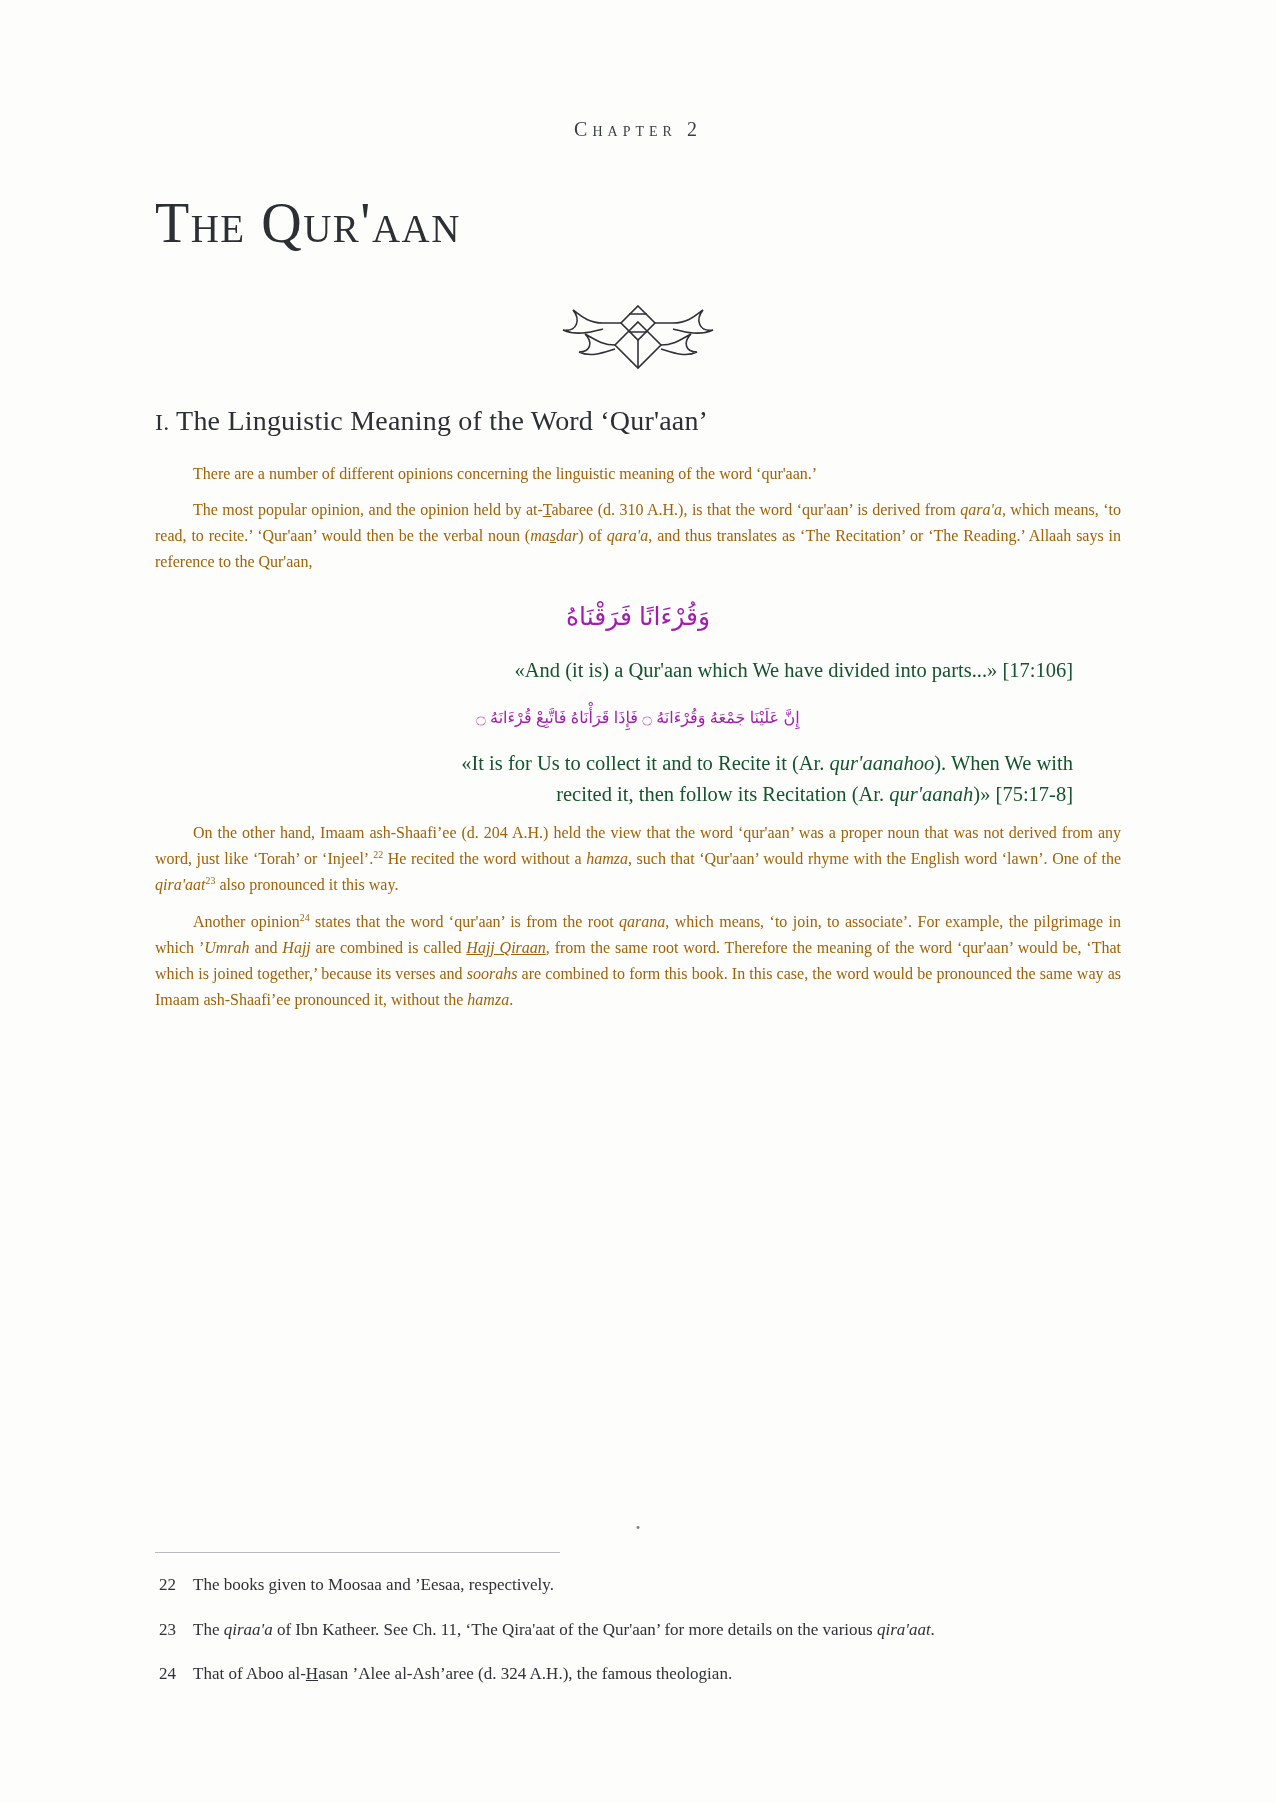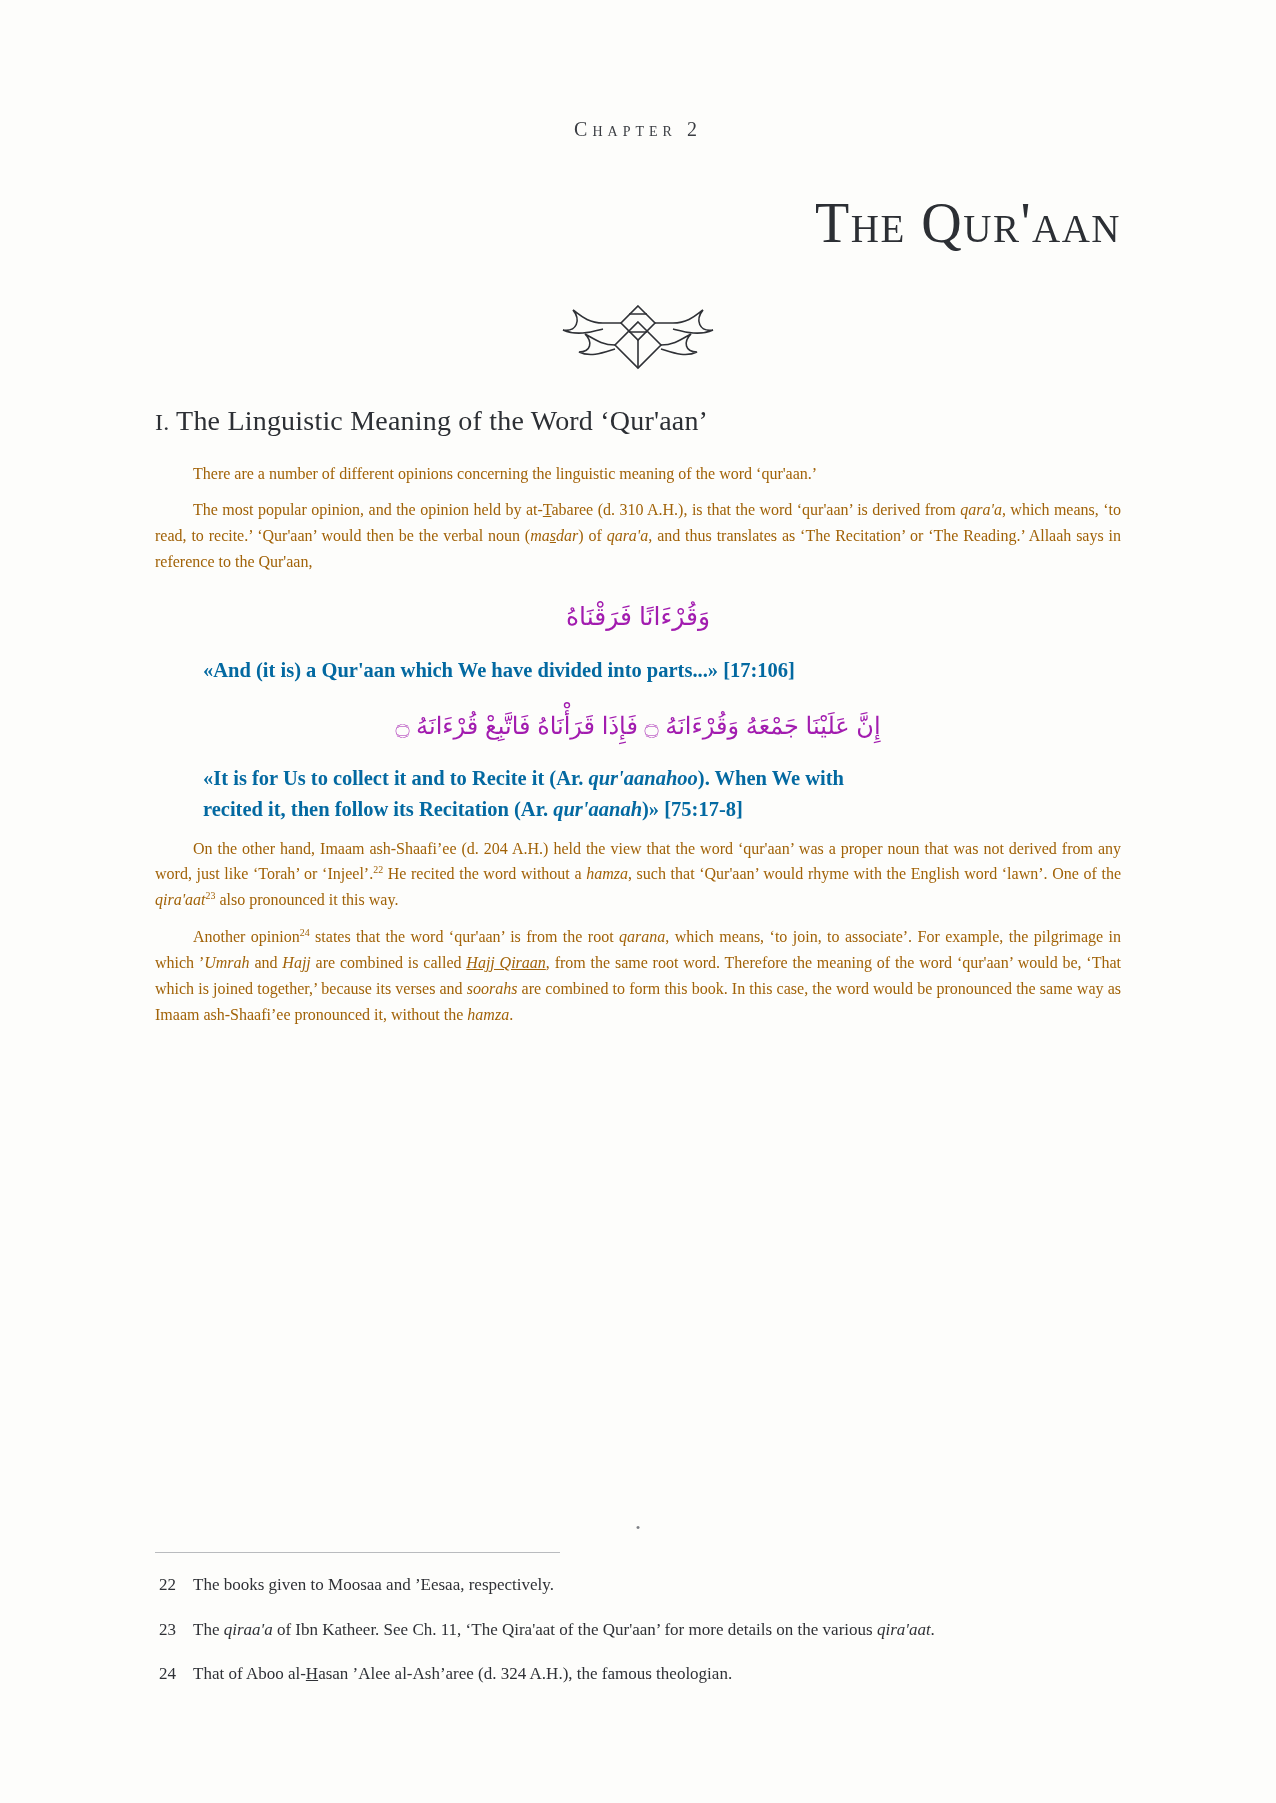"The Qur'aan" .chapter-title { text-align: right -> left }
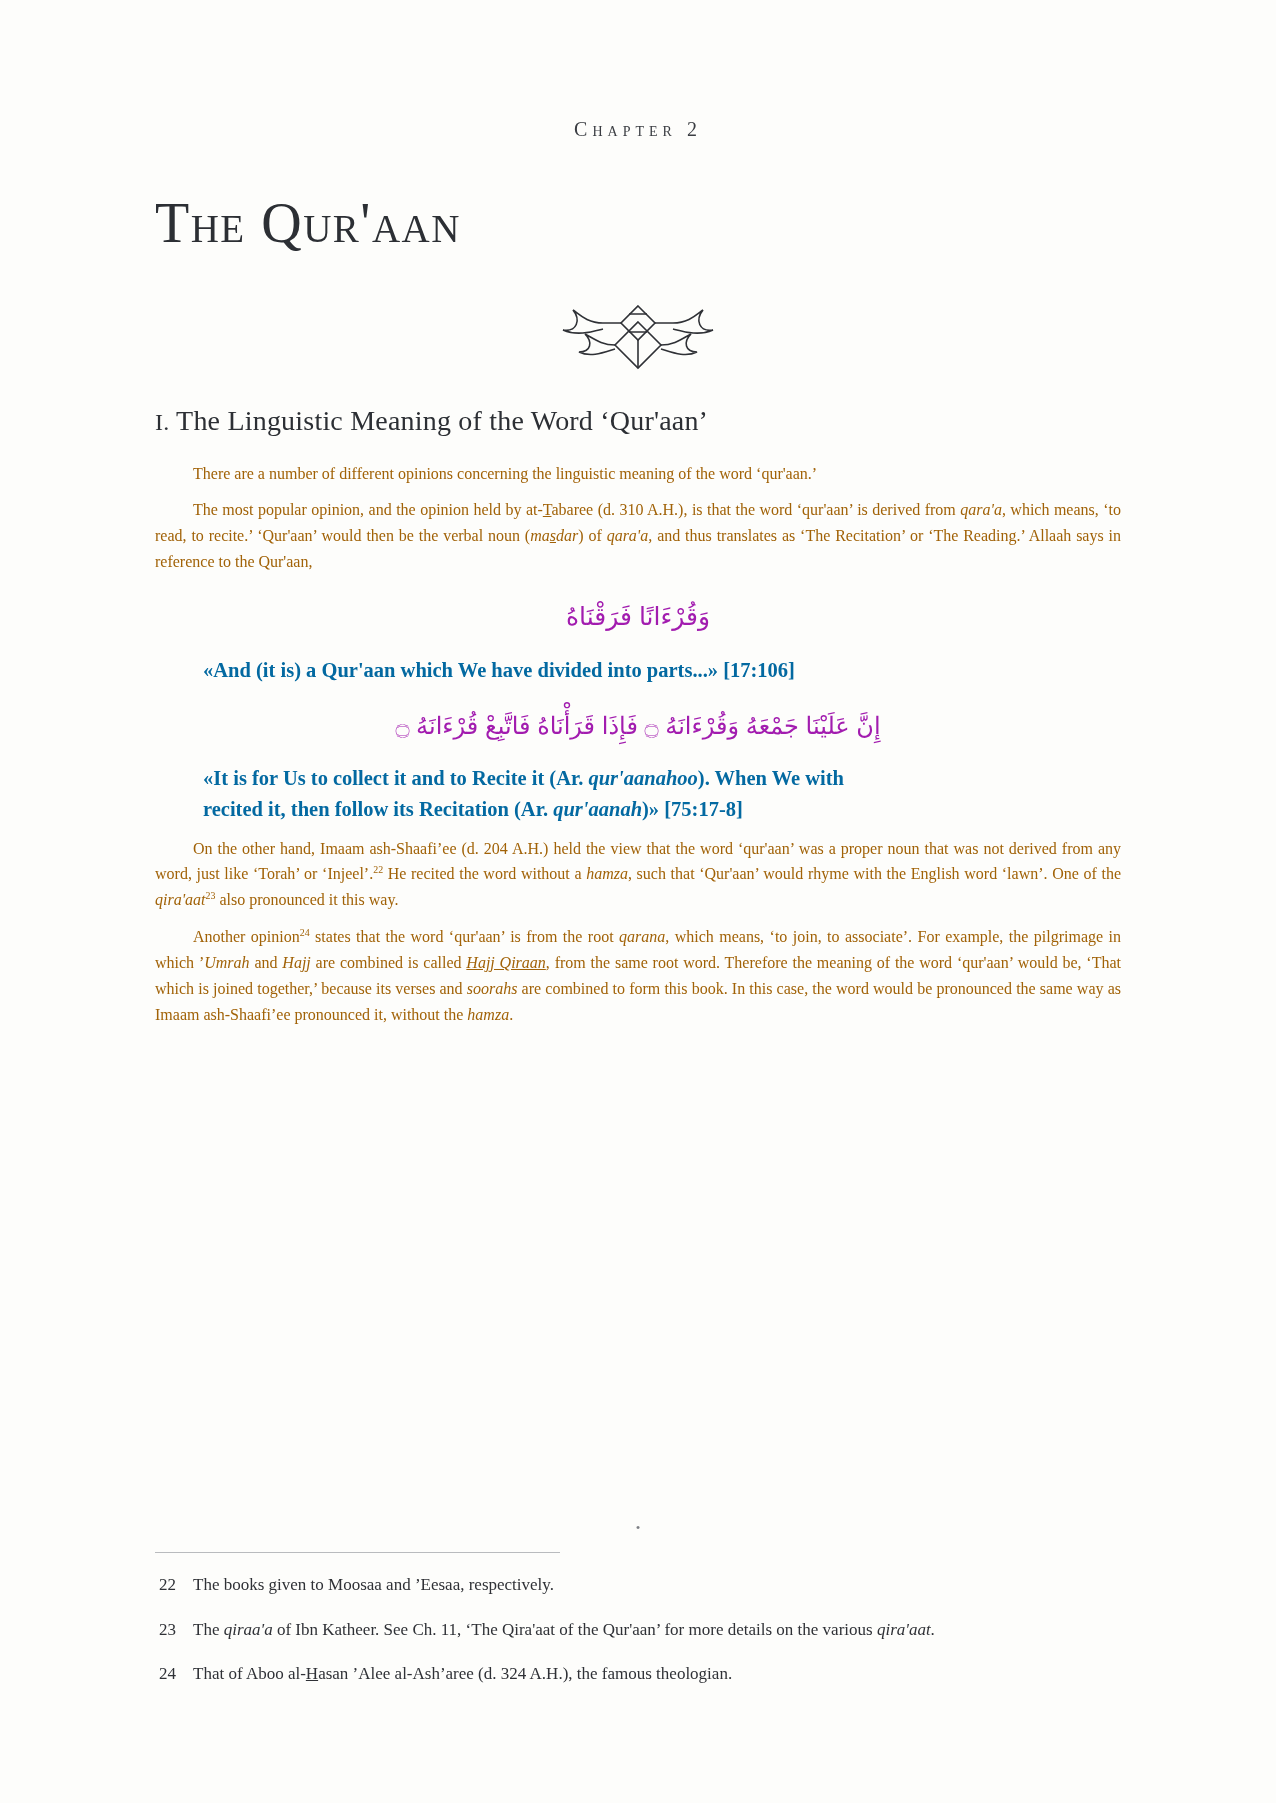"«And (it is) a Qur'aan" .quote { color: #0369a1 -> #14532d; font-weight: bold -> none; text-align: left -> right }
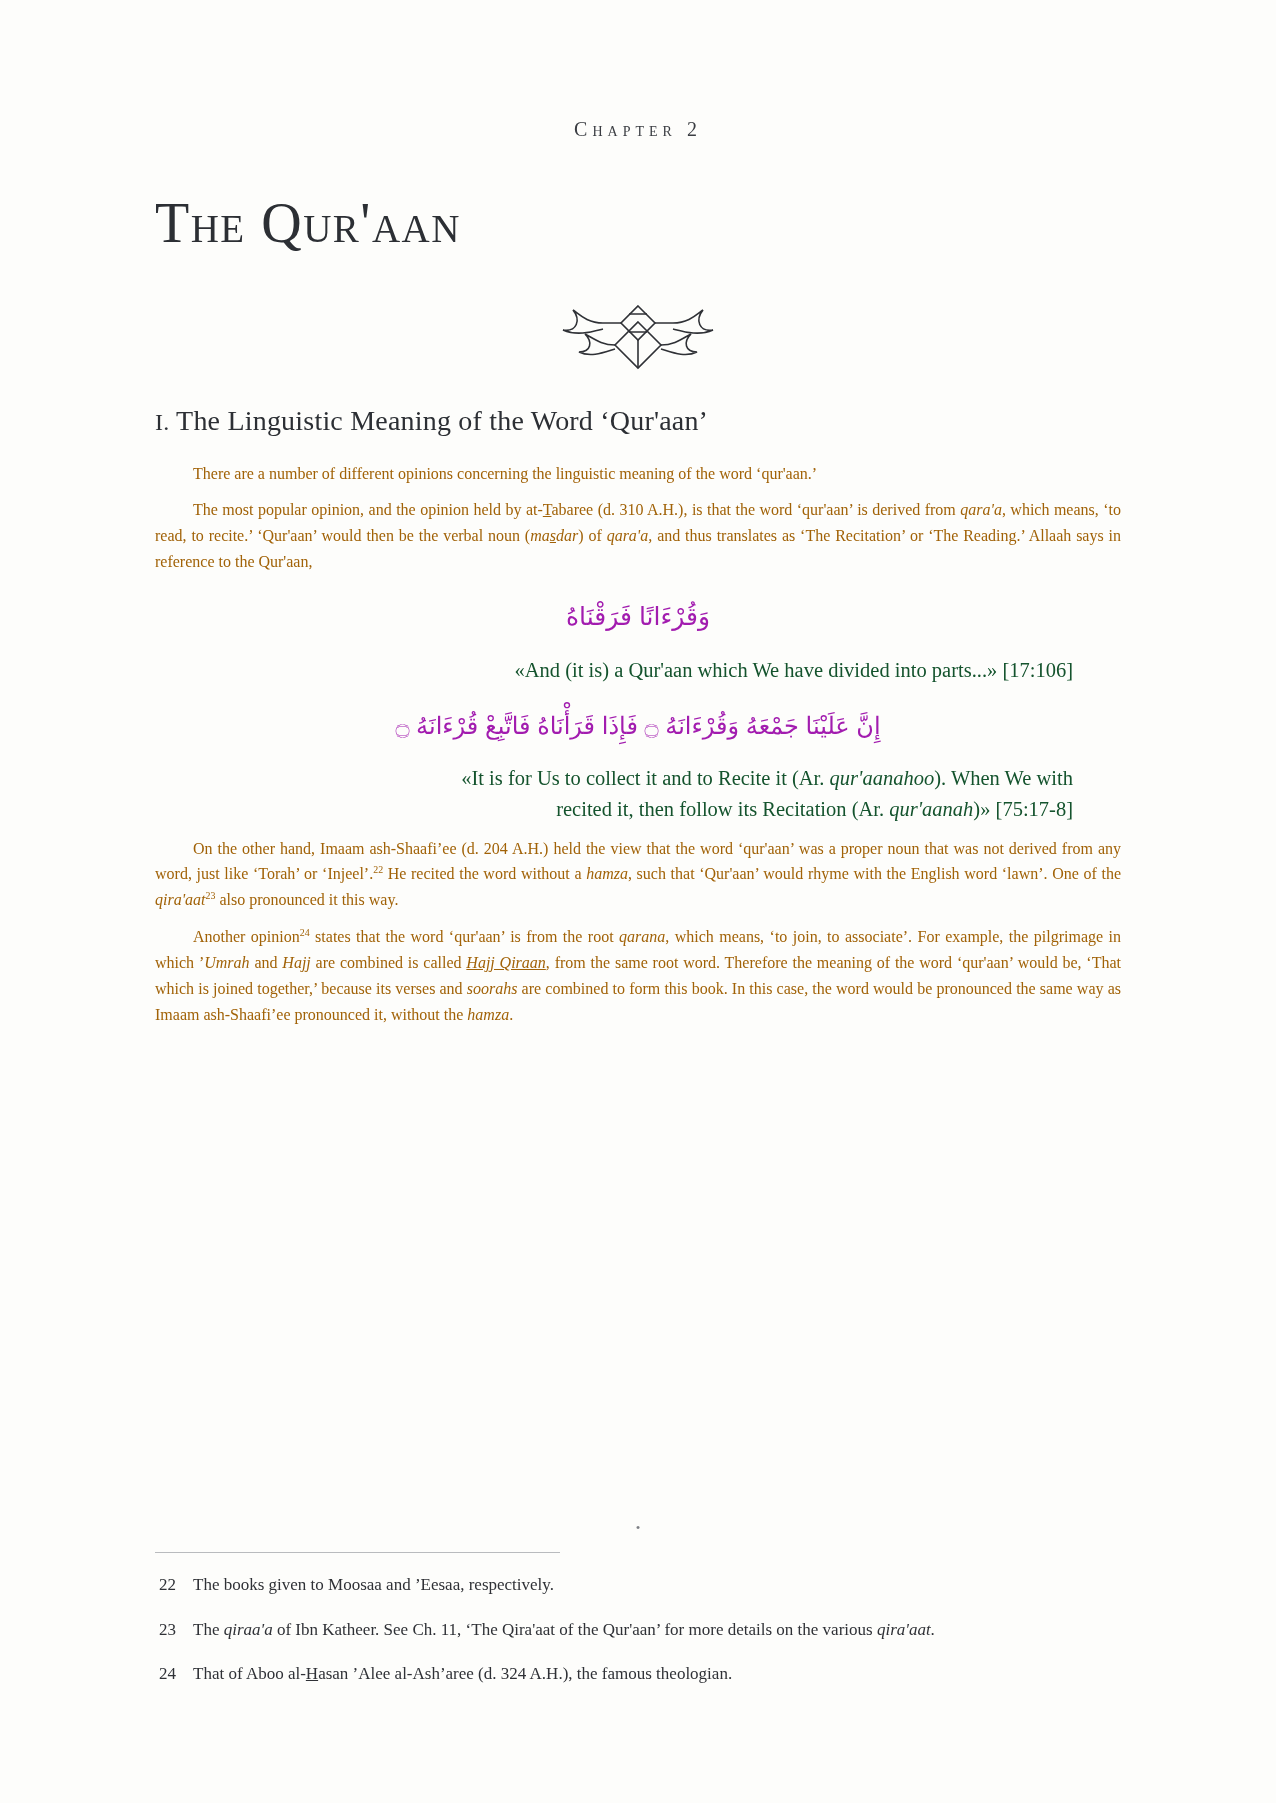"إِنَّ عَلَيْنَا جَمْعَهُ وَقُرْءَانَهُ ۝" .arabic.wide { font-size: 24px -> 16px }
